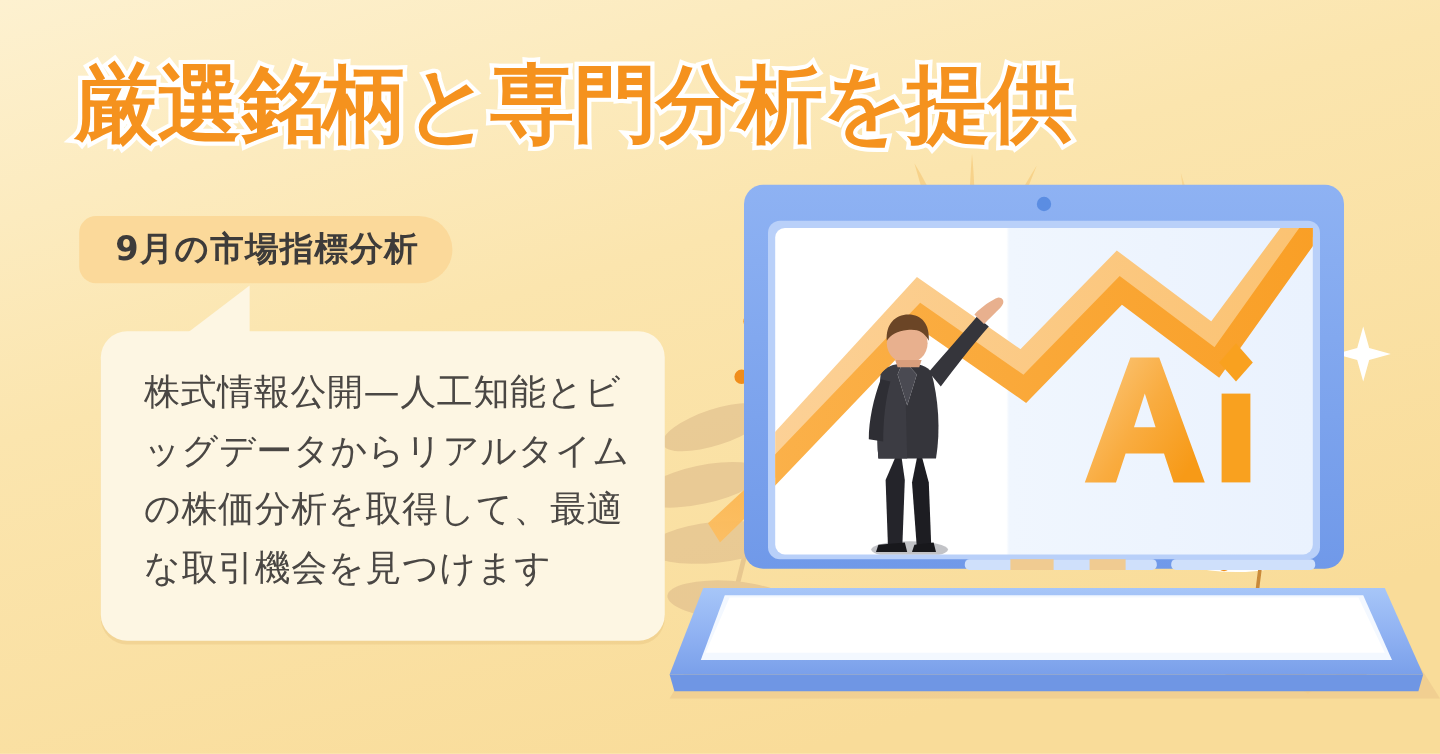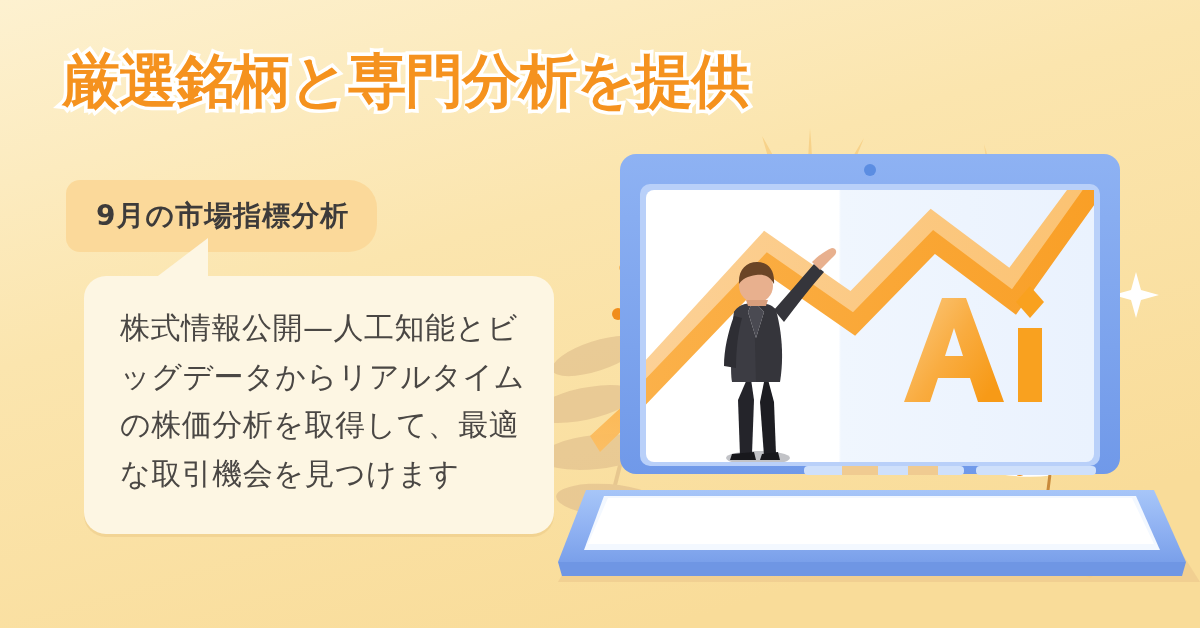"厳選銘柄と専門分析を提供" #headline { font-size: 58px -> 70px }
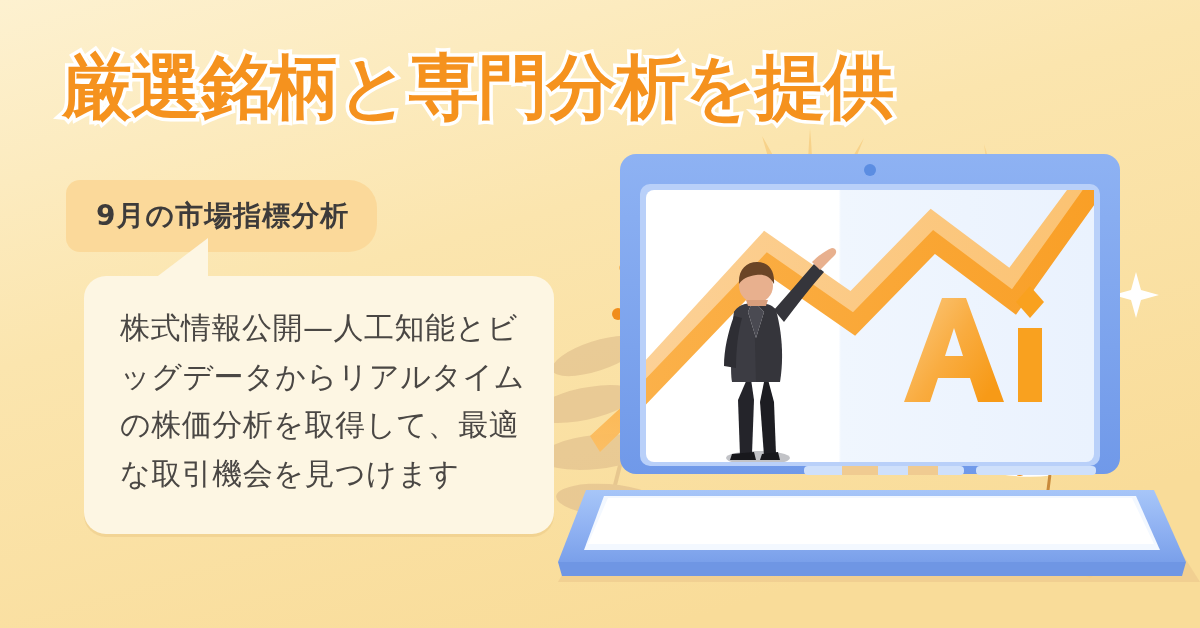"9月の市場指標分析" #badge { height: 72px -> 56px }
